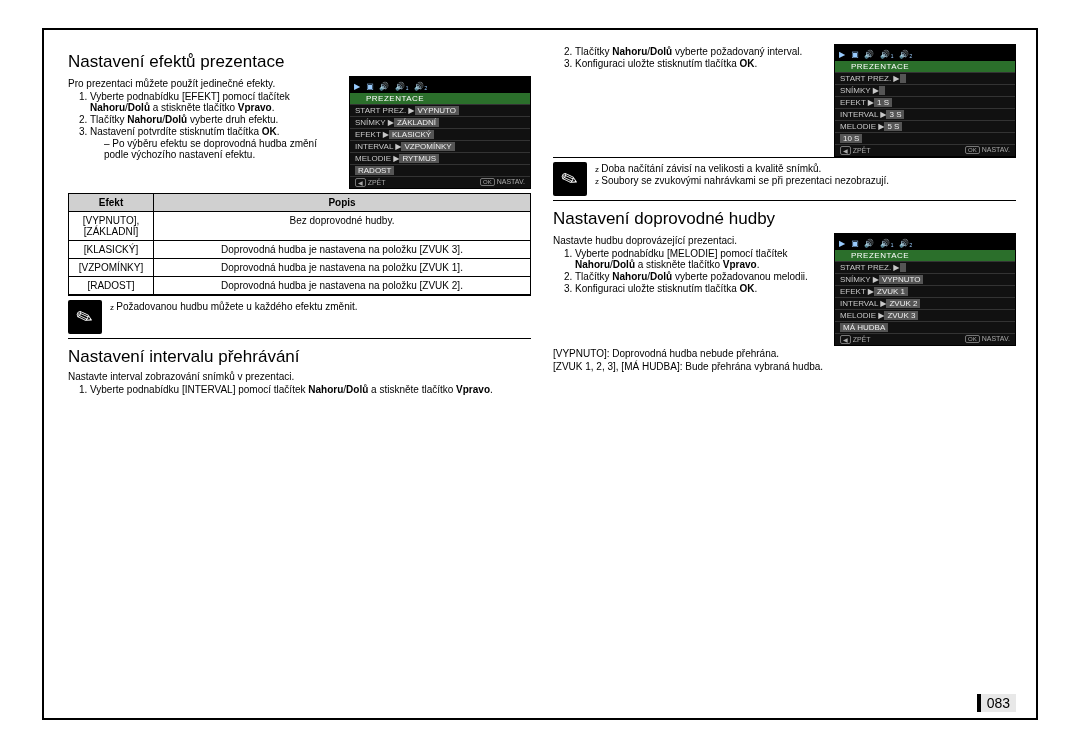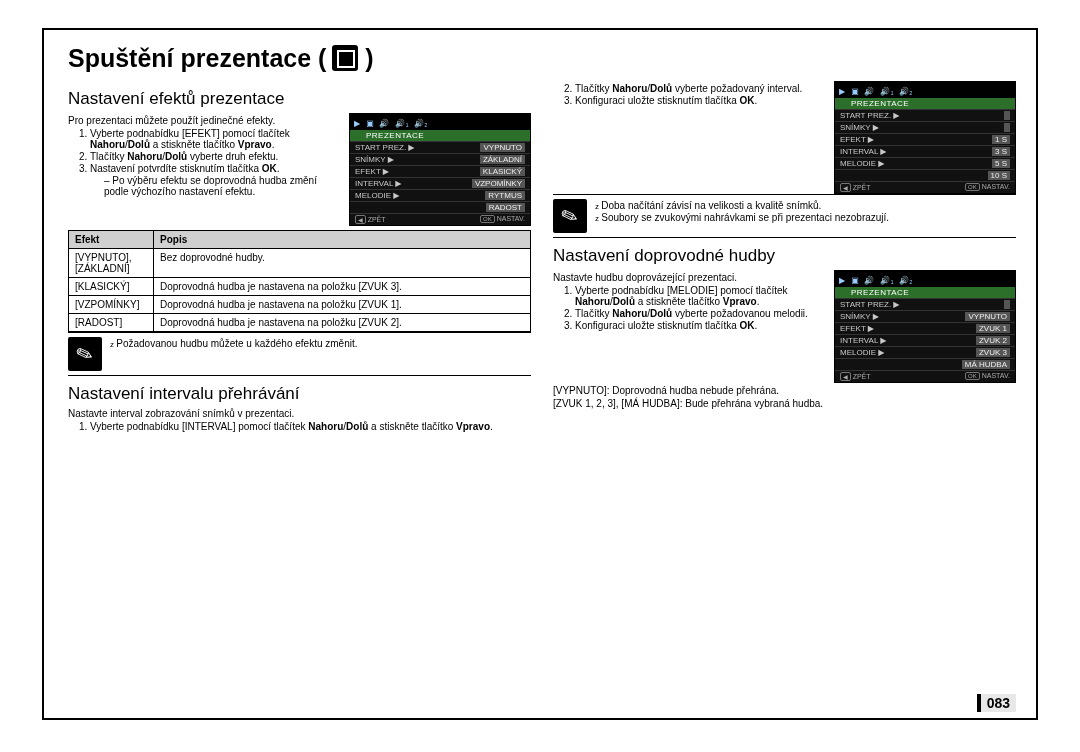"Spuštění prezentace ( )" h1.h1 { html: <h1> <span>Spuštění prezentace (</span><span></span><span> )</span> </h1> -> none }
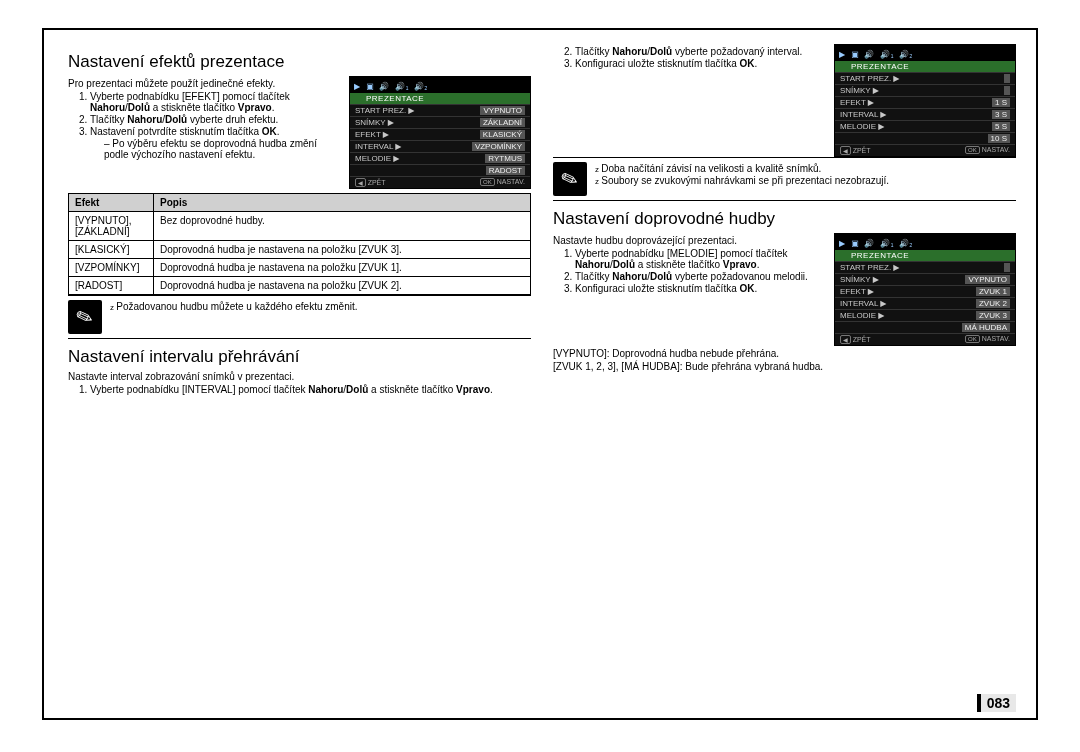"START PREZ. ▶" .lcd .row { justify-content: space-between -> flex-start }
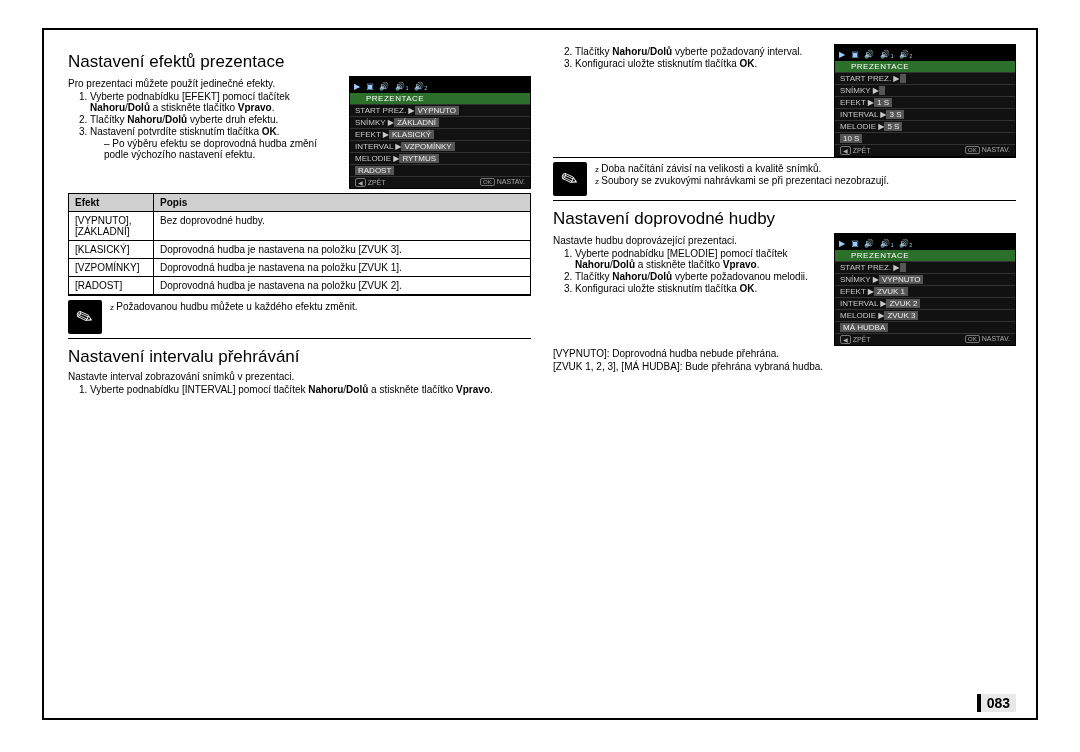"Efekt" th,td { text-align: left -> center }
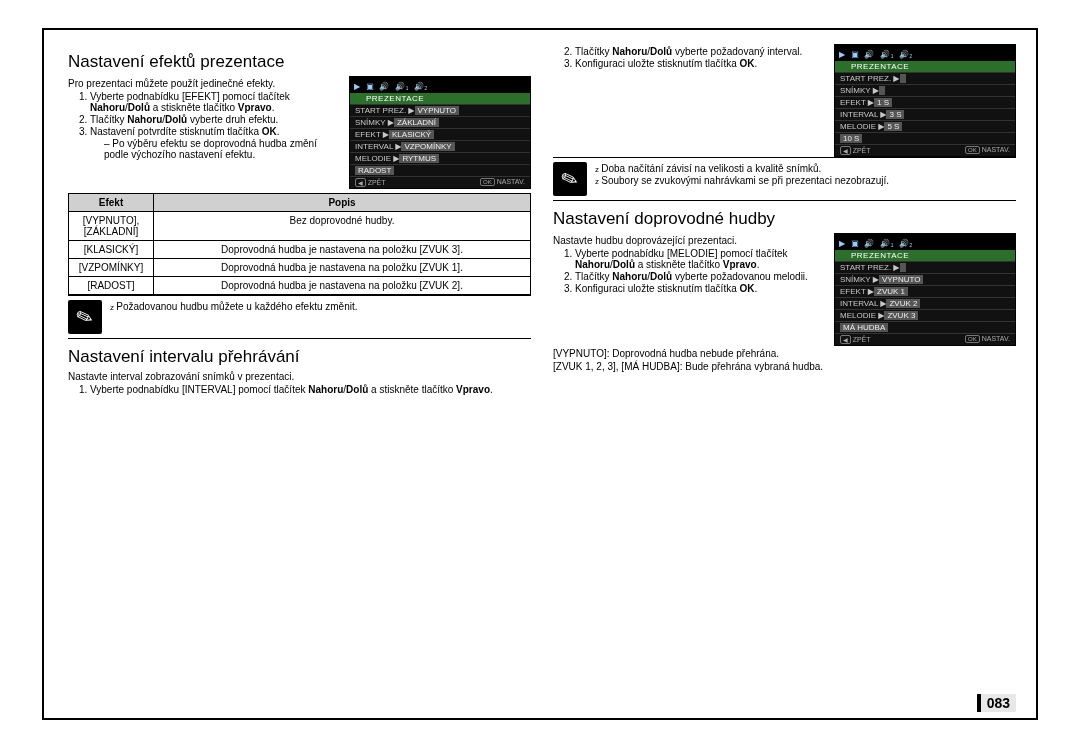"083" .pgnum { font-weight: bold -> normal }
